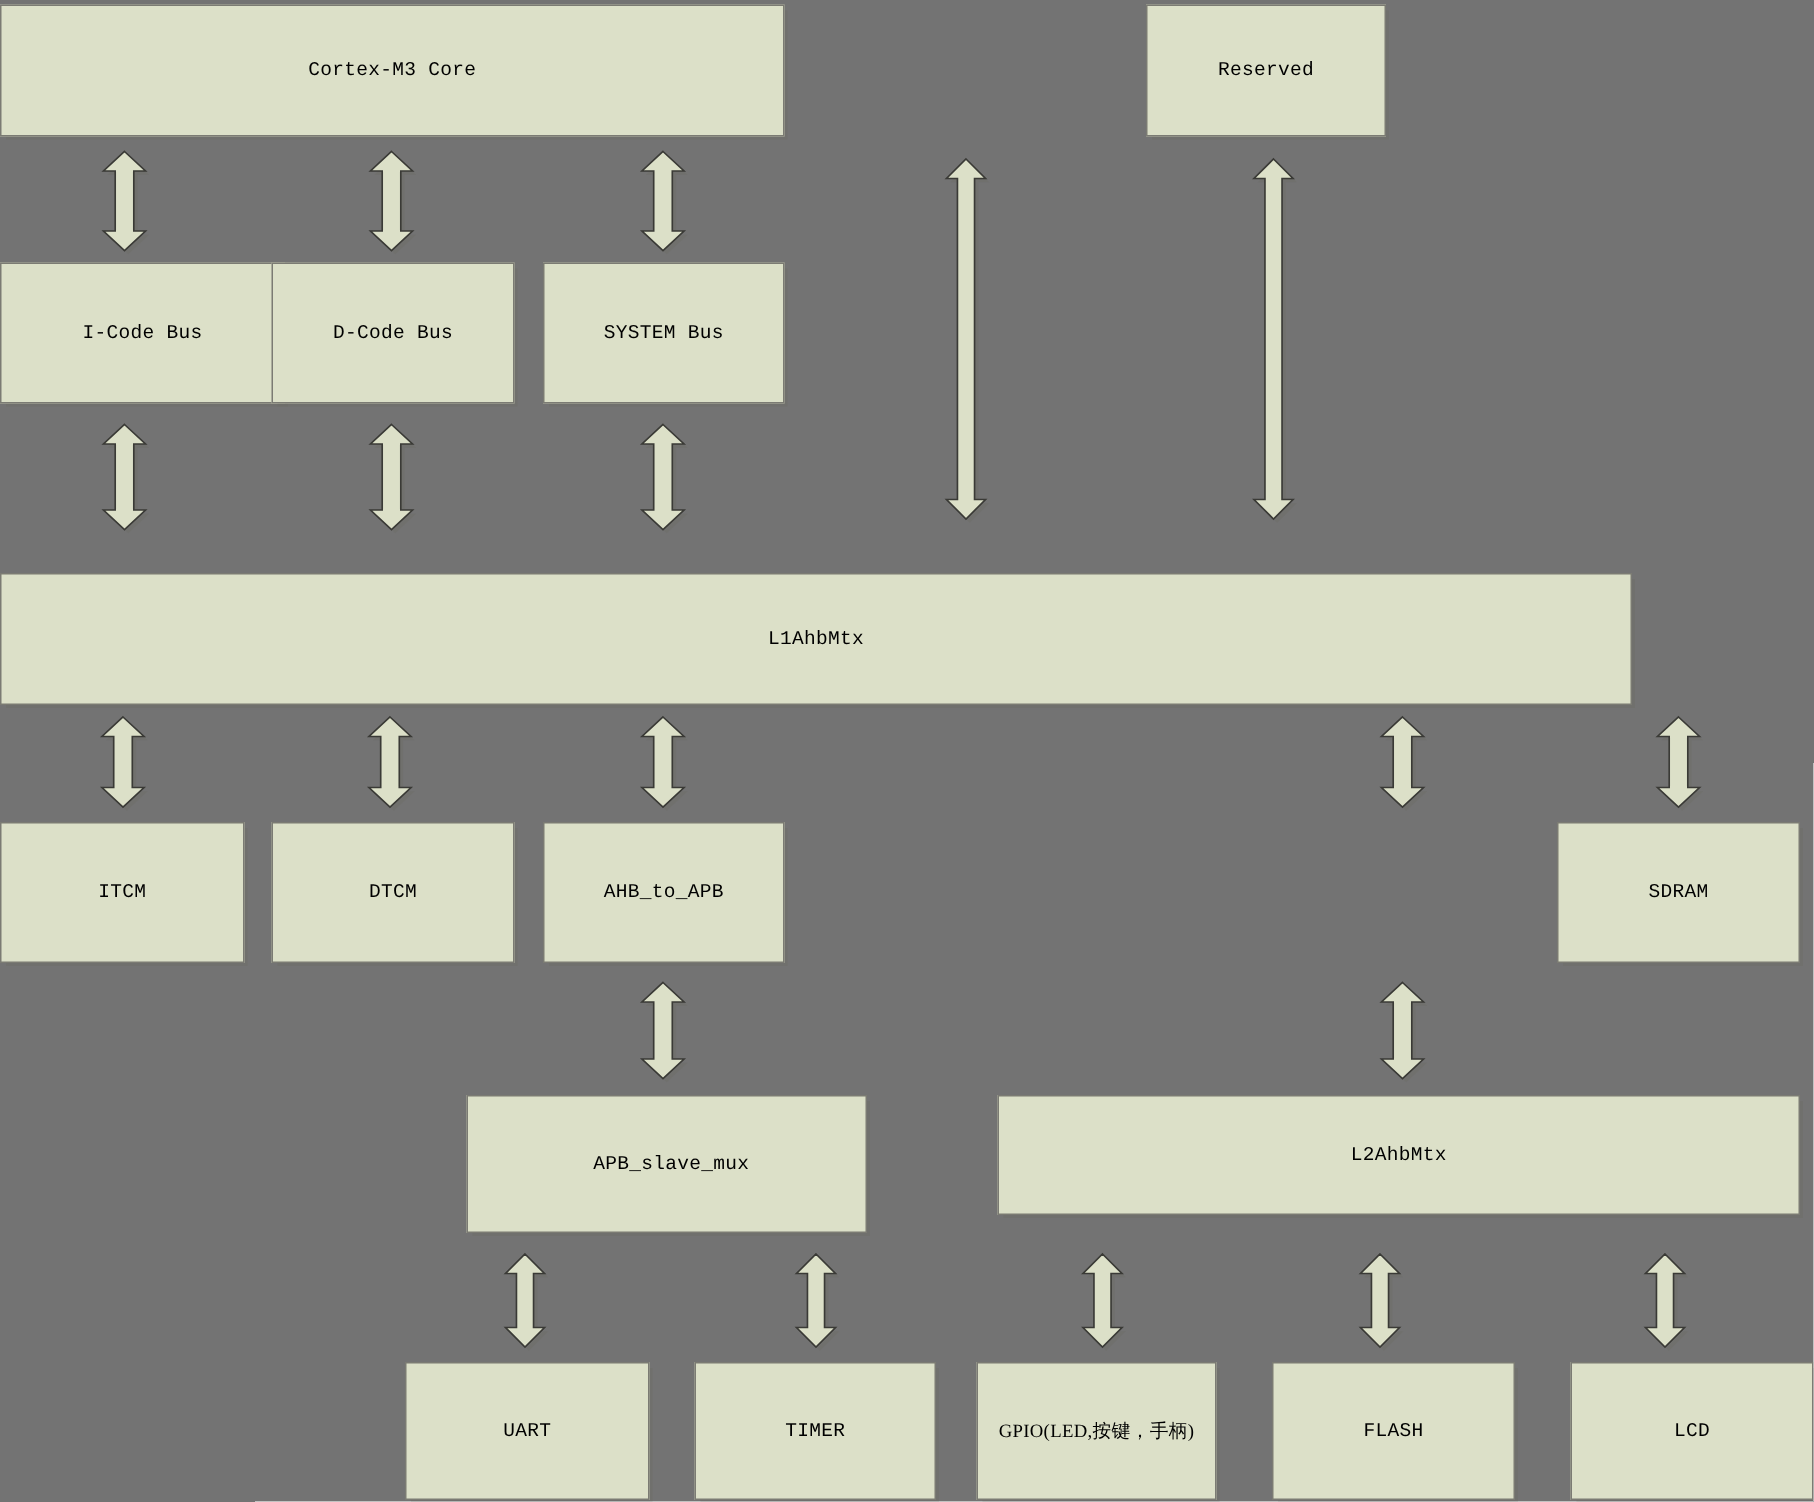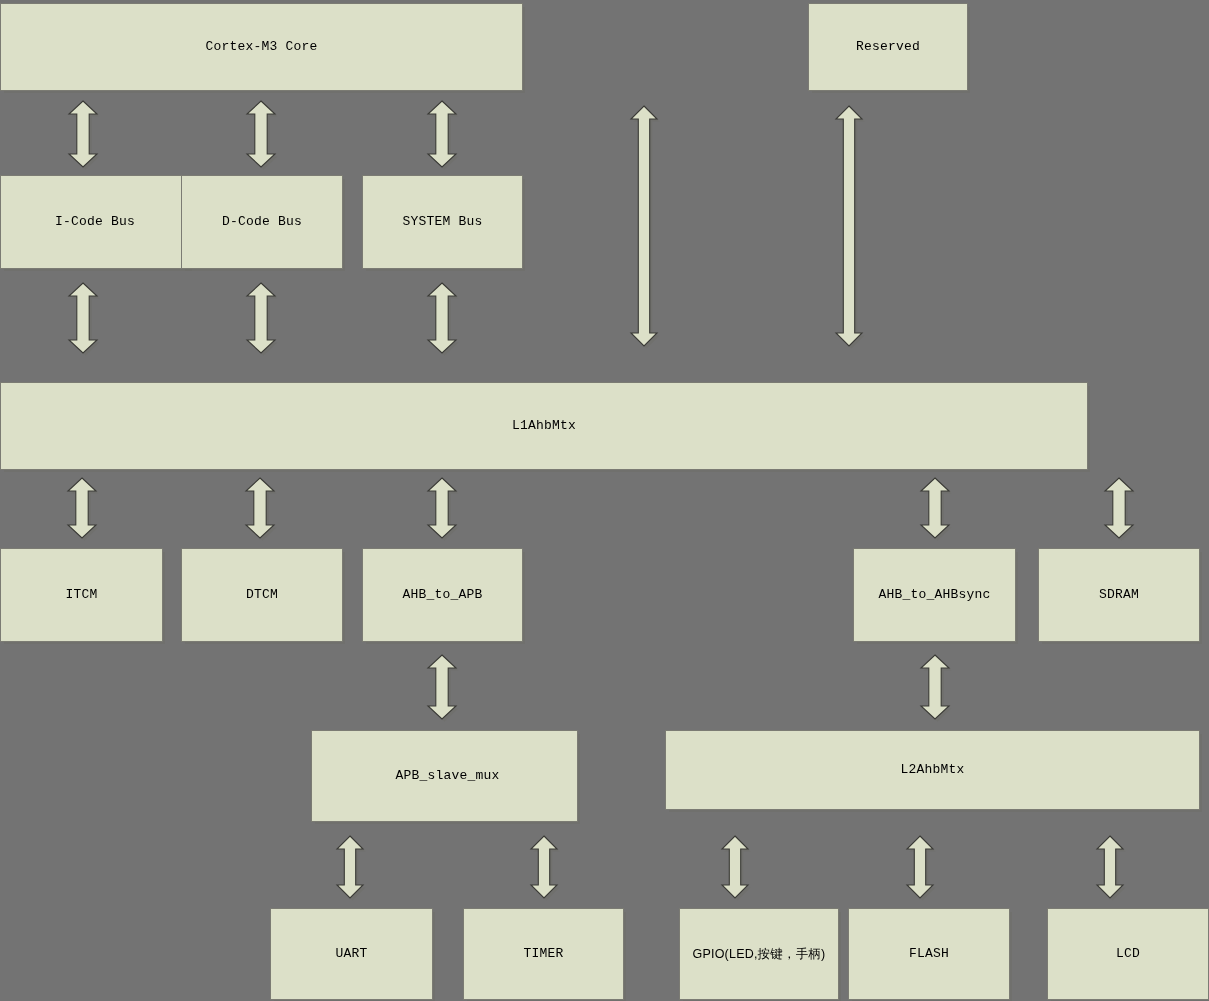"Reserved" div.blk { left: 808px -> 764px }
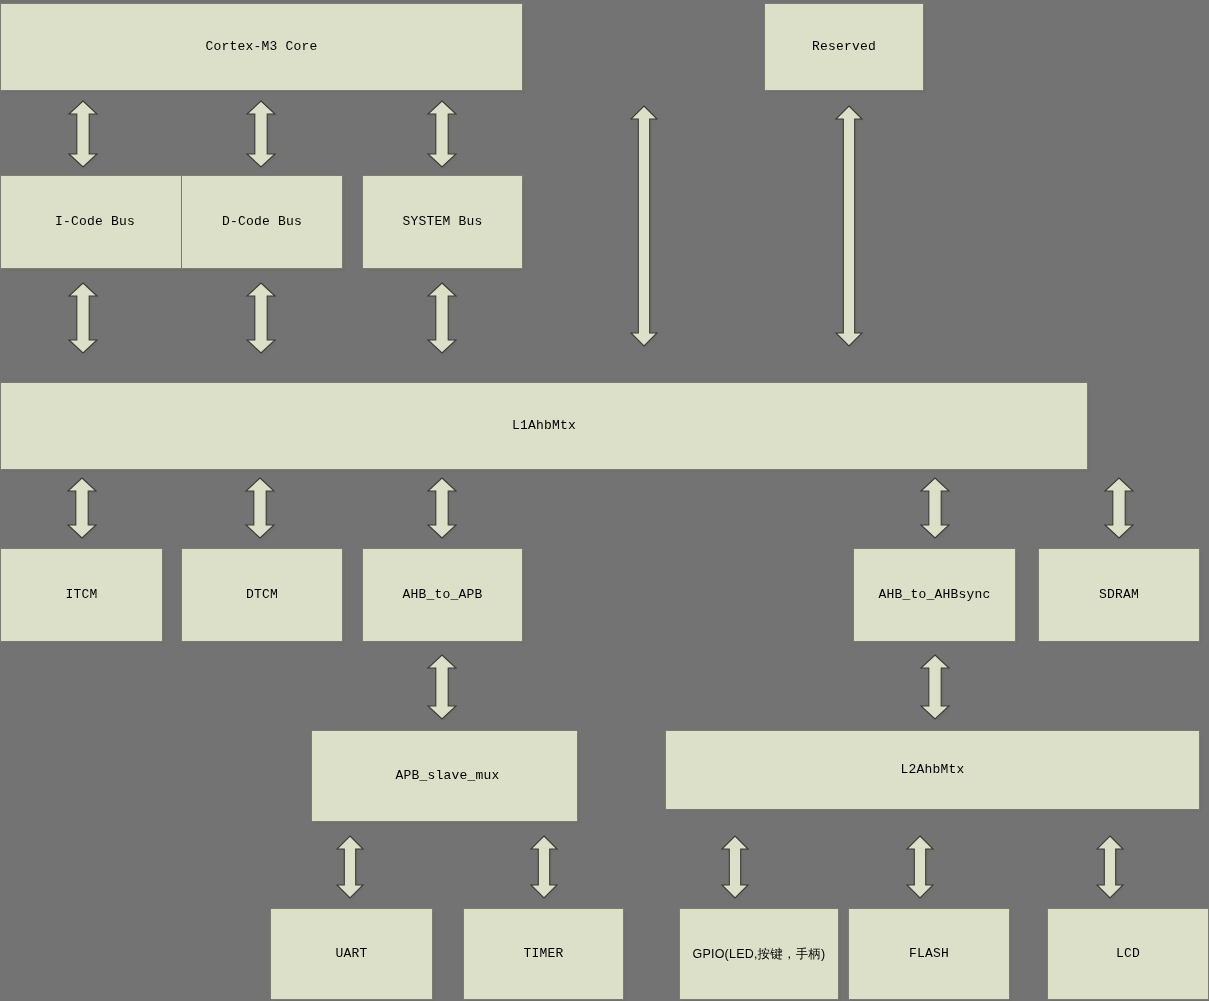"AHB_to_AHBsync" div.blk { html: <div>AHB_to_AHBsync</div> -> none }
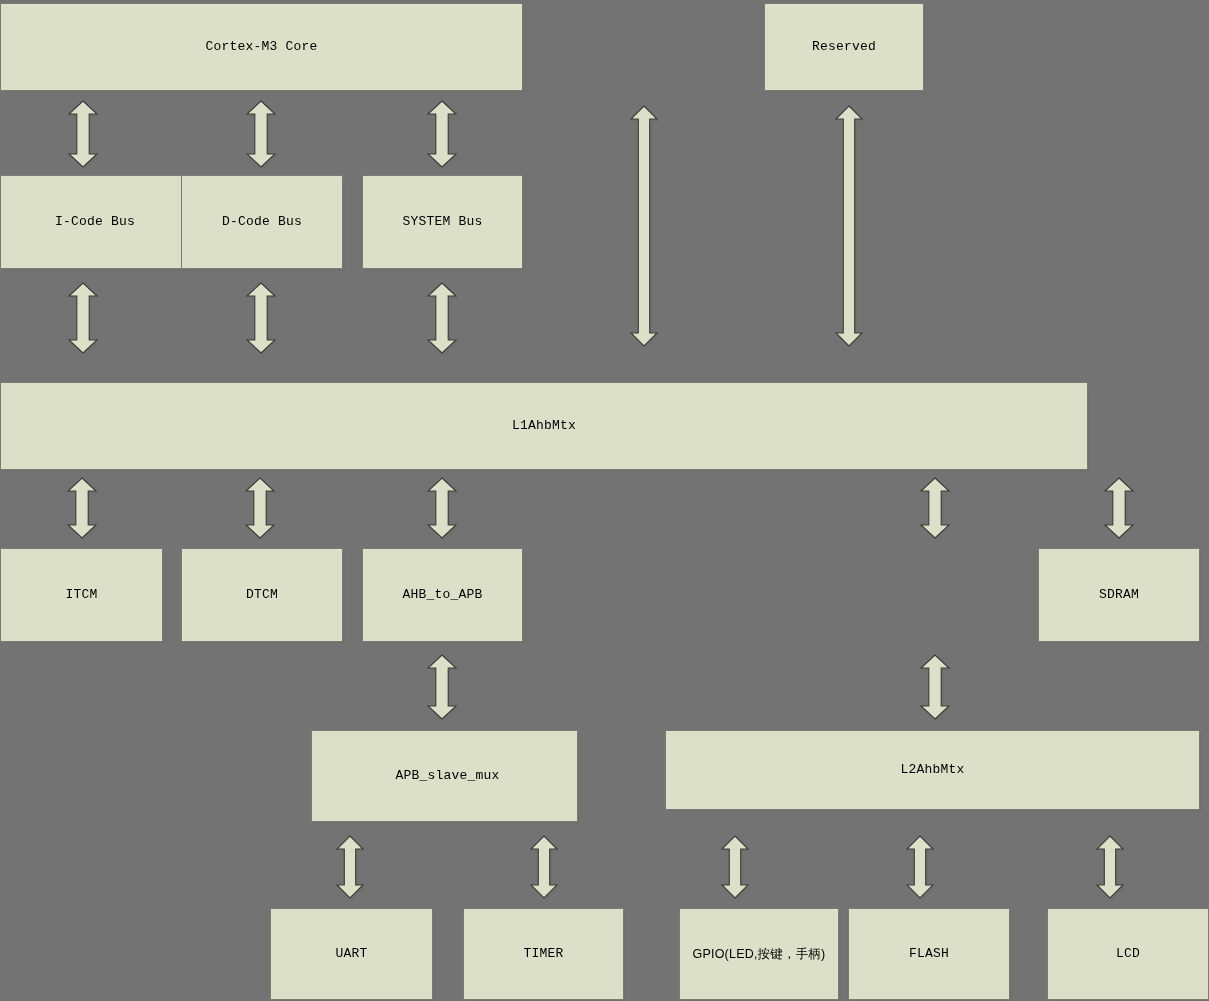"GPIO(LED,按键，手柄)" .blk.cjk { font-family: Liberation Sans, sans-serif -> Liberation Serif, serif; margin-left: 28px -> none }
